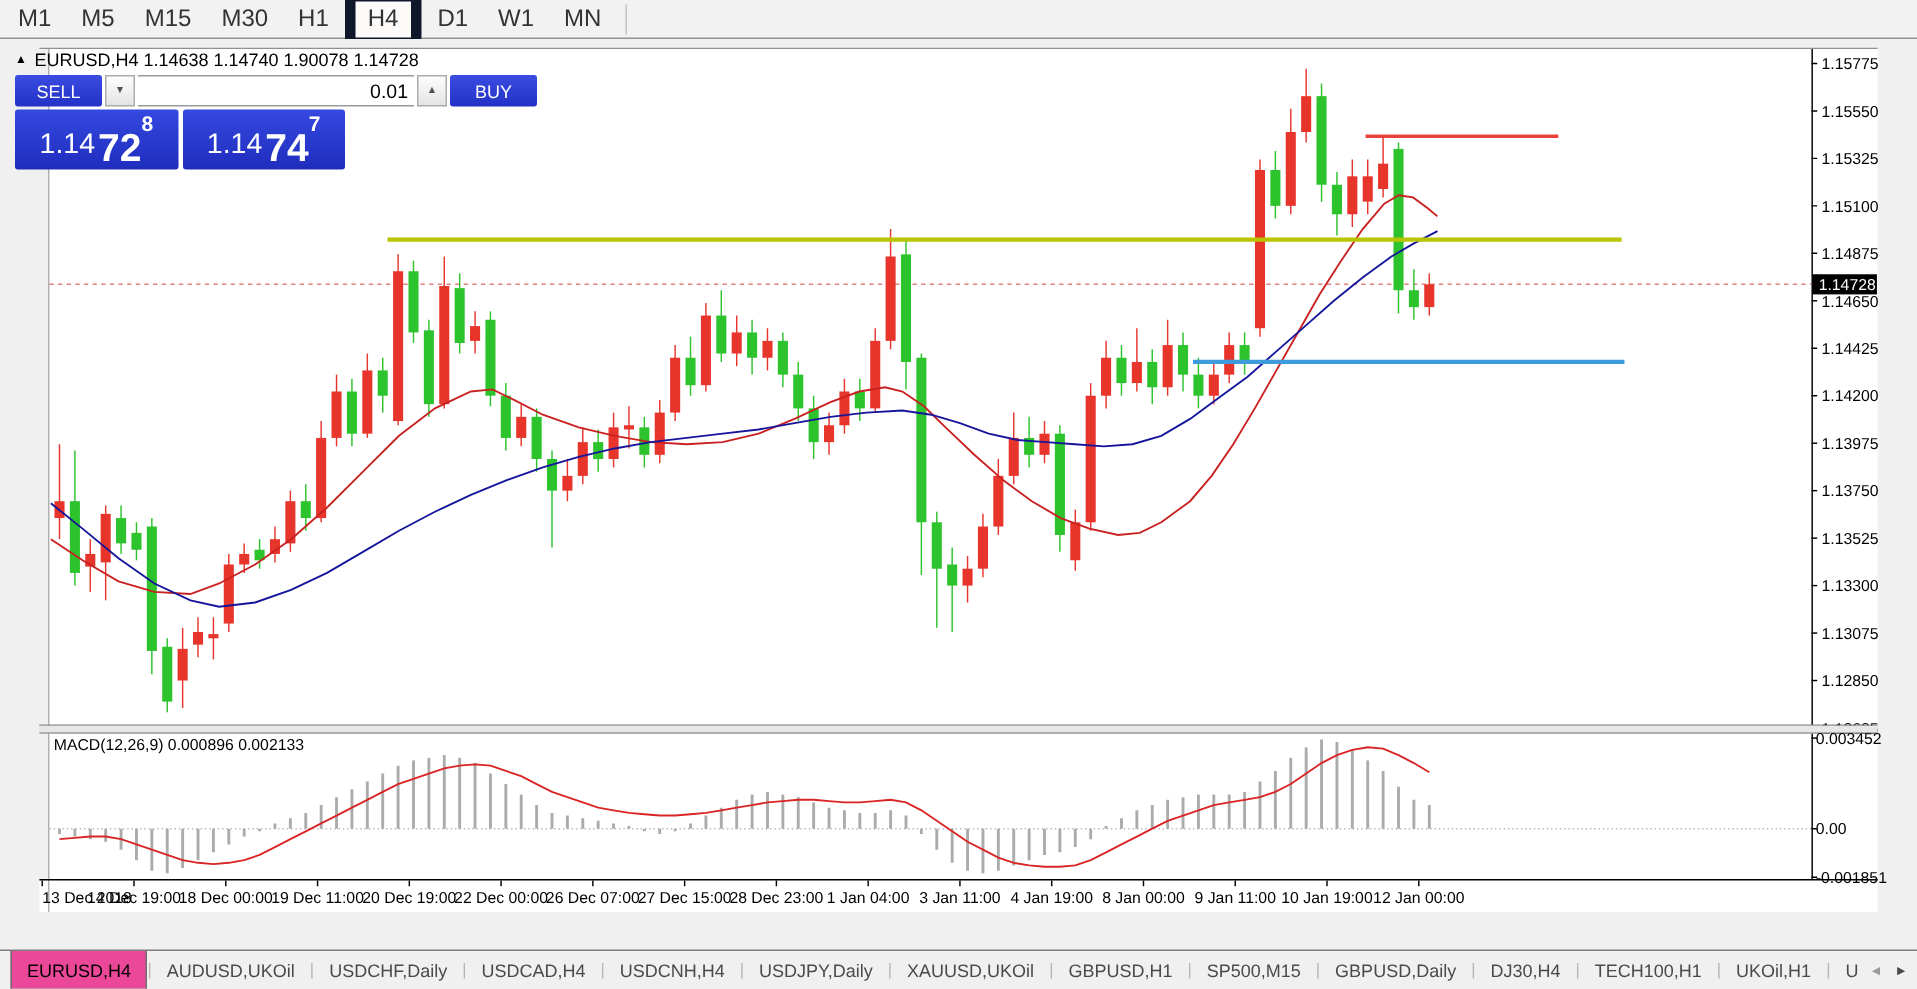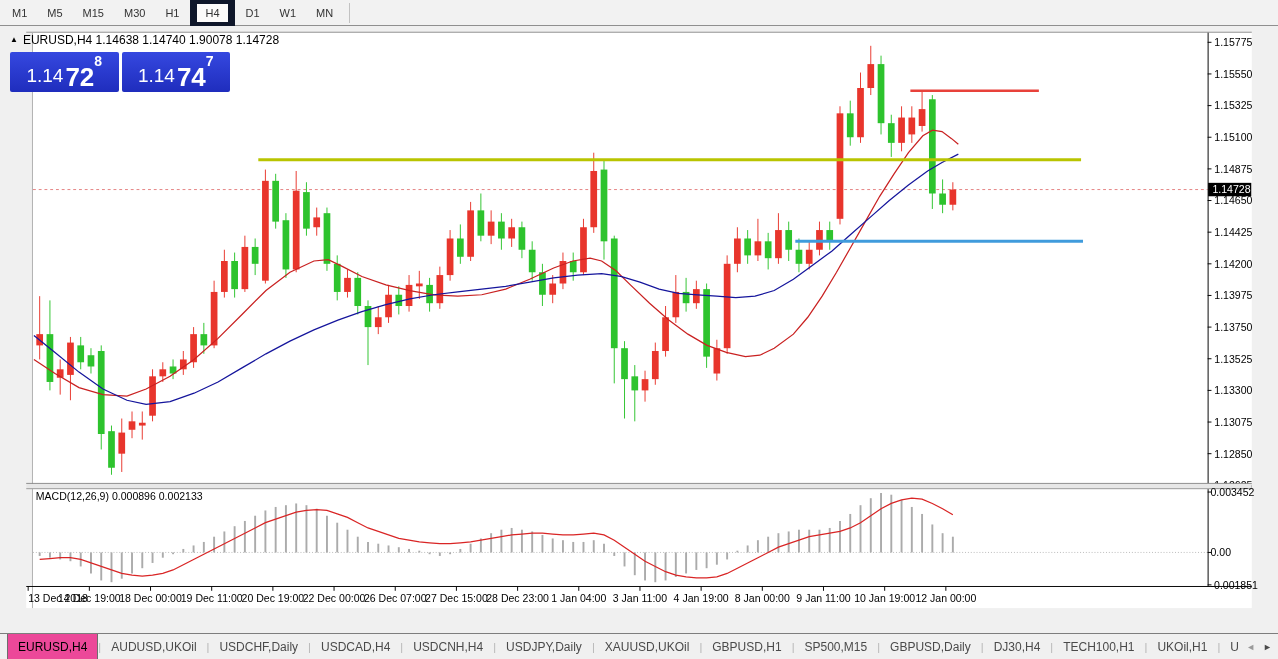"M1" .tf-btn { font-size: 11px -> 16px }
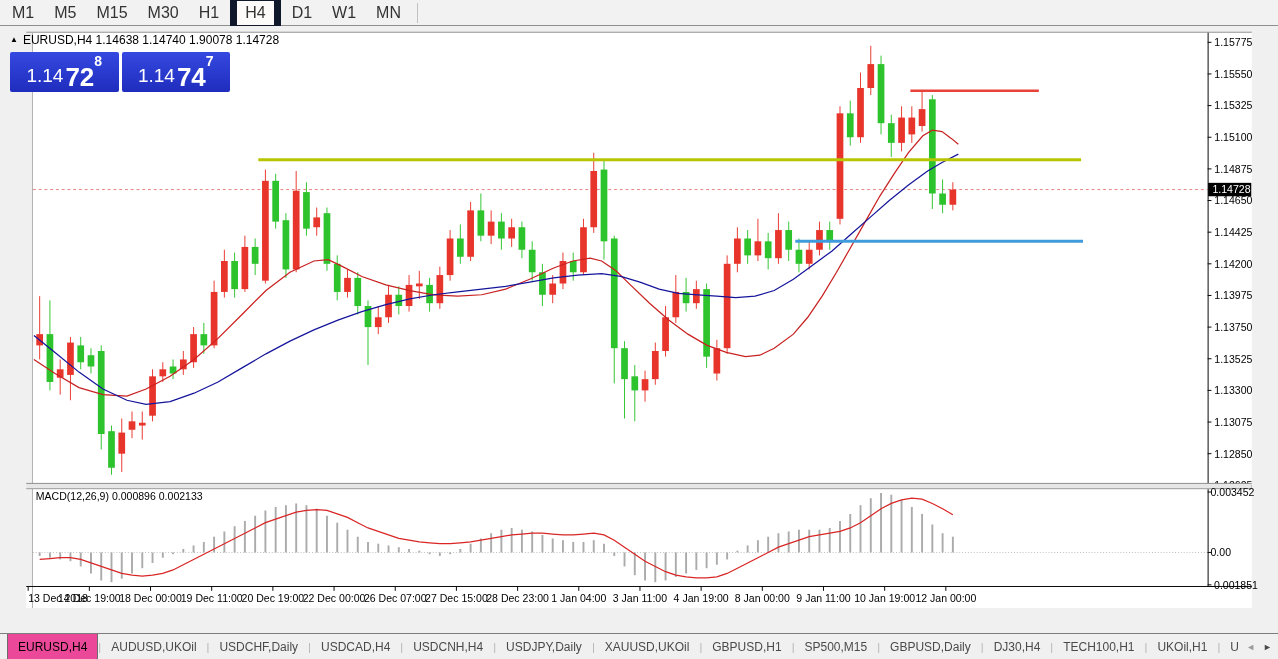"SELL" div.q-row1 { html: none -> <div> <div>SELL</div> <div>▼</div> <input> <div>▲</div> <div>BUY</div> </div> }
